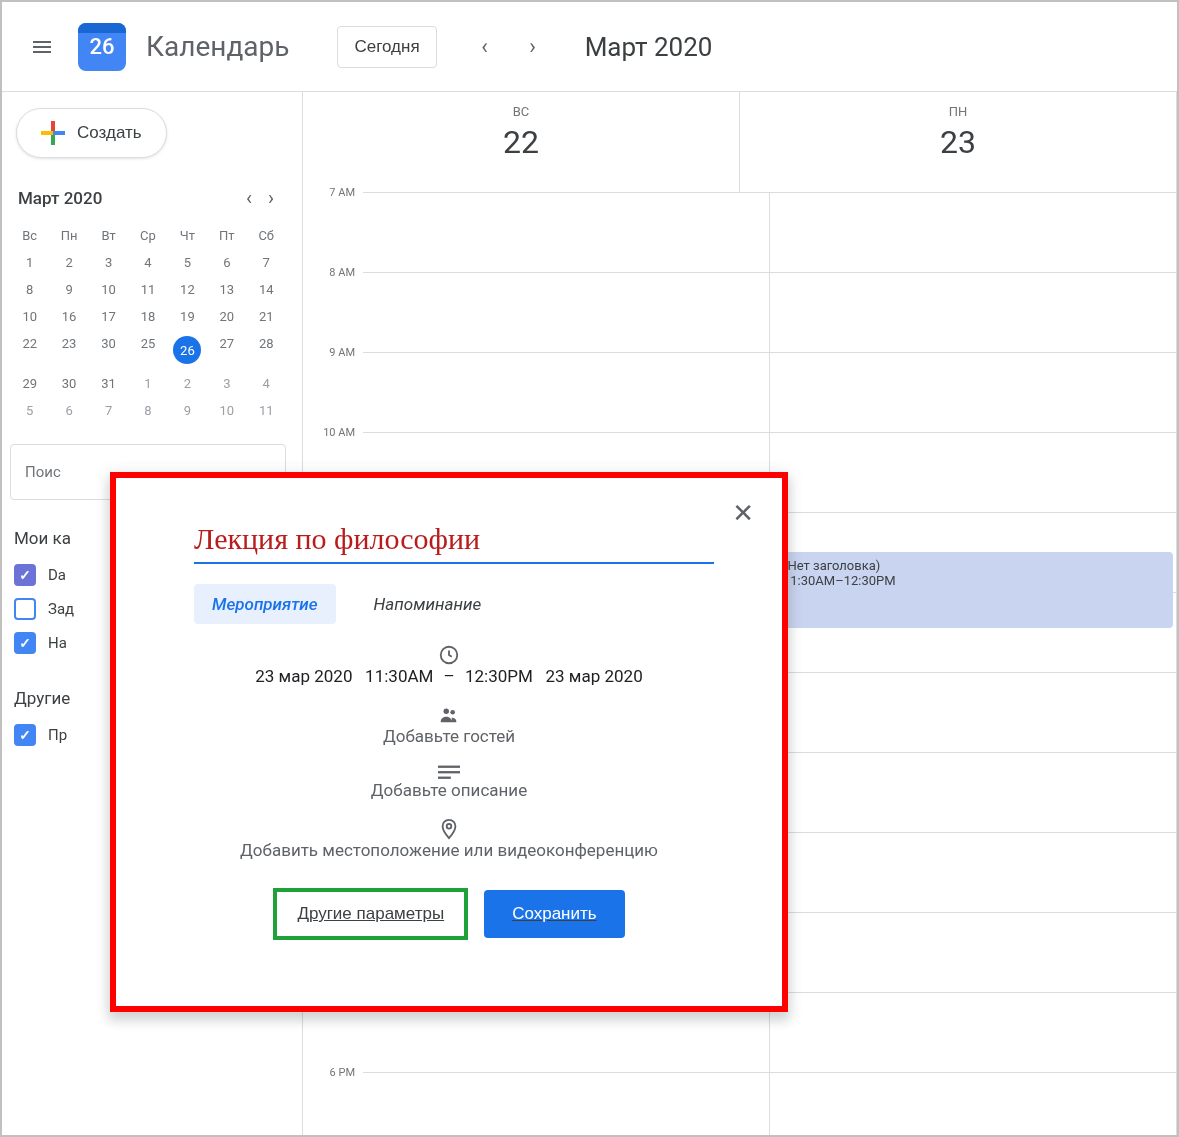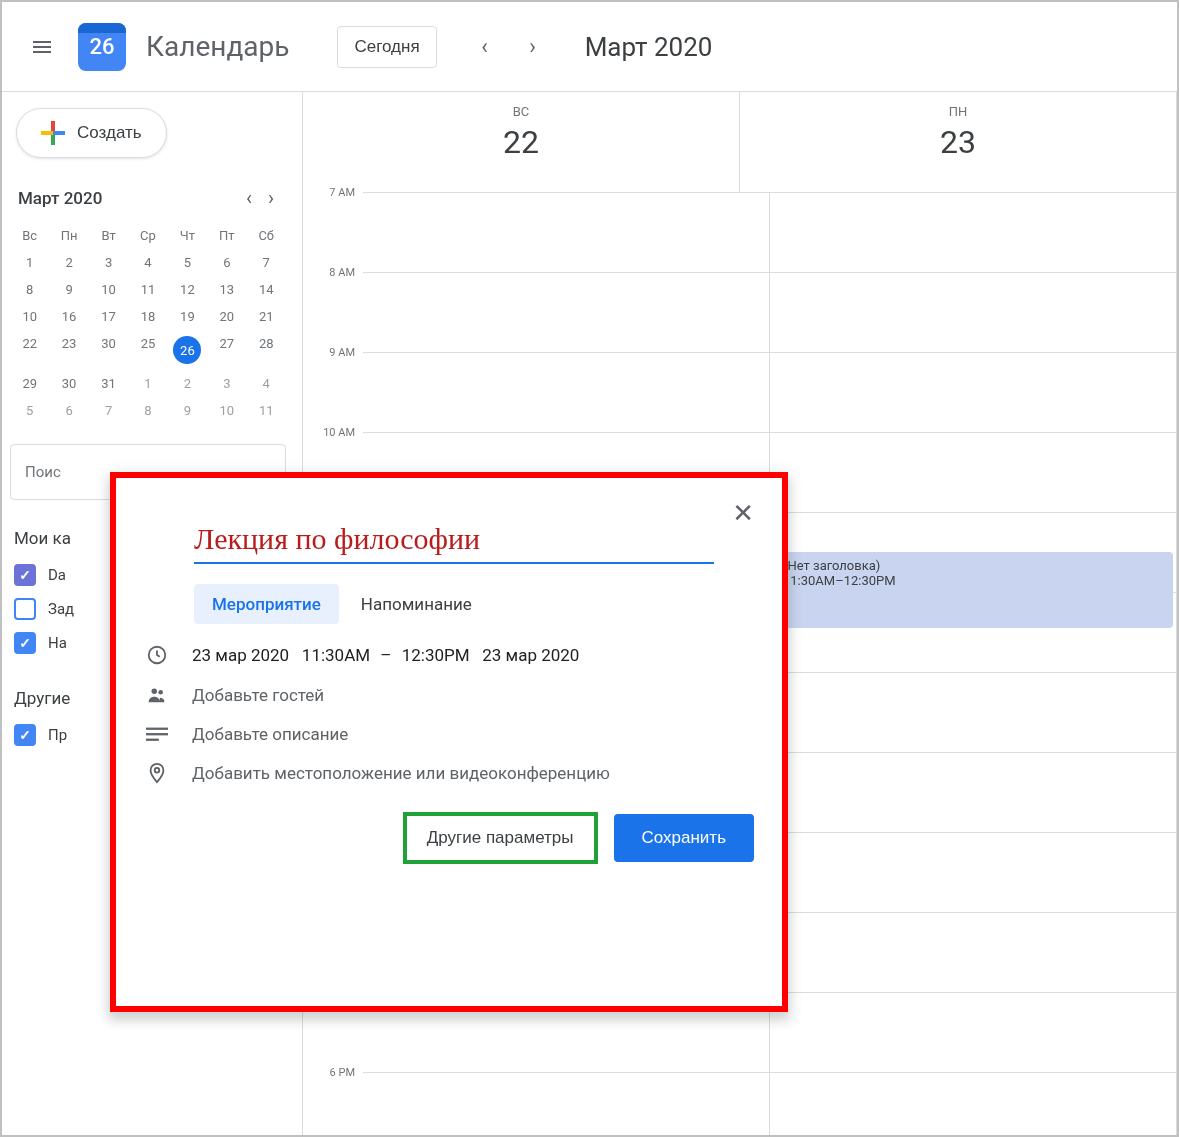"Мероприятие" .tabs { font-style: none -> italic; gap: 4px -> 20px }
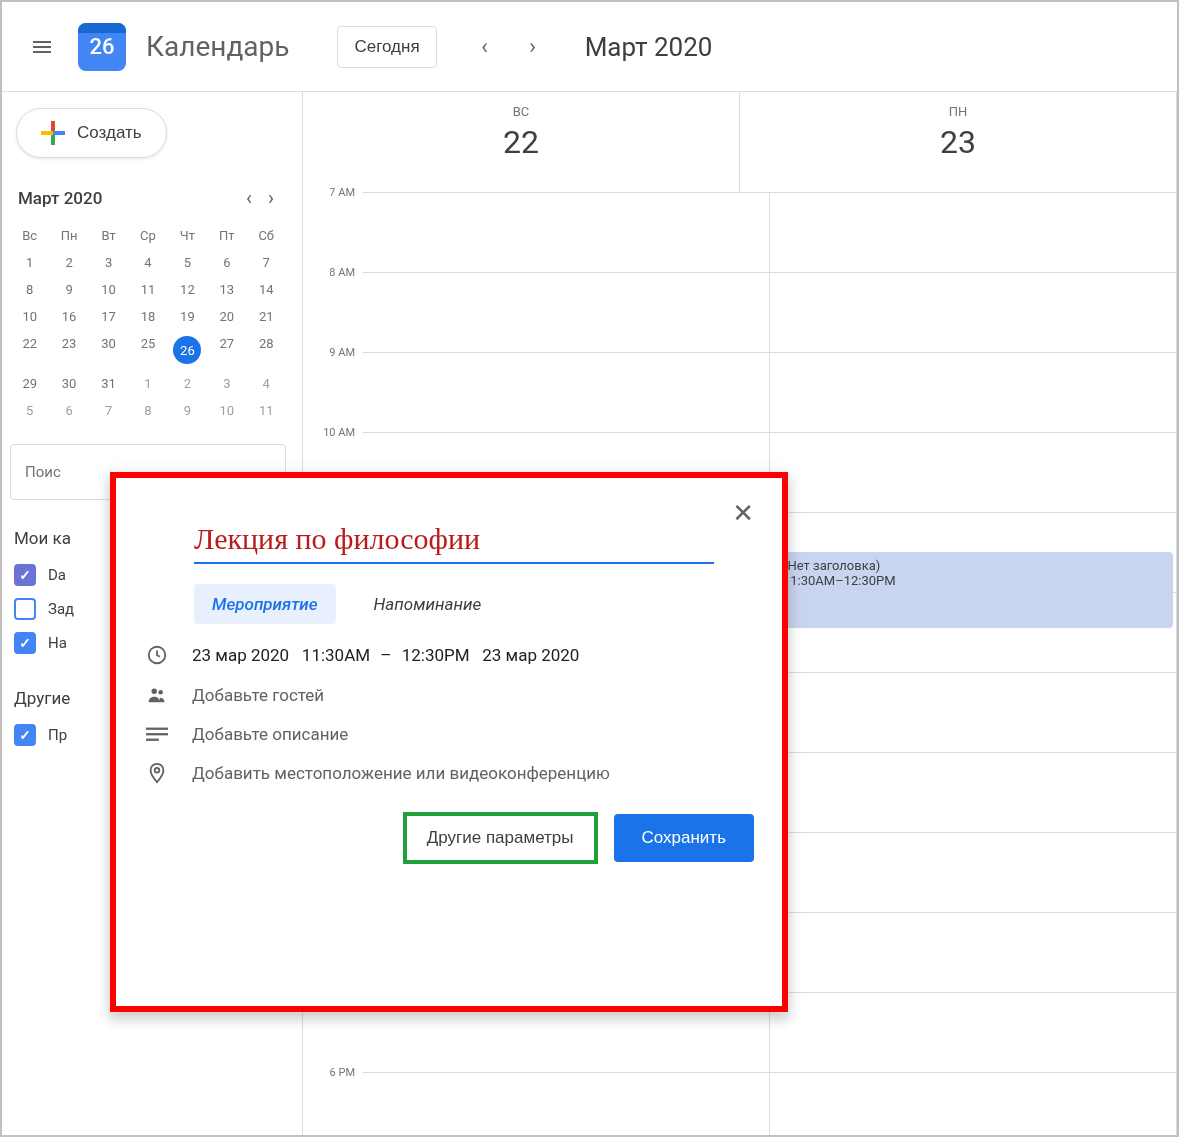"23 мар 2020 11:30AM –" .row { flex-direction: none -> column; gap: 22px -> none }
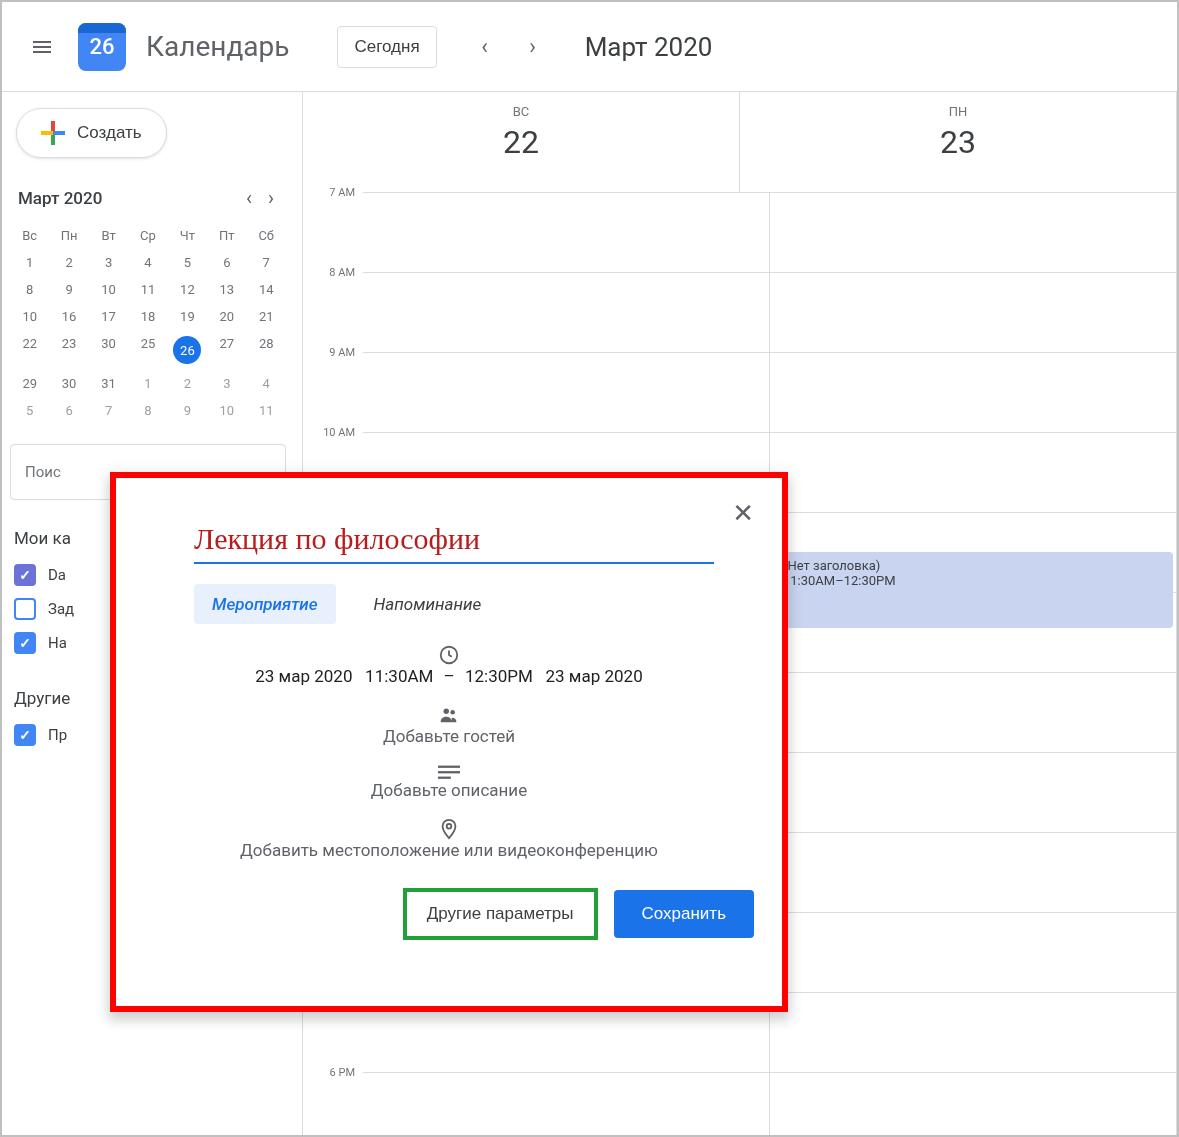"Другие параметры" .popup-footer { justify-content: flex-end -> center; text-decoration: none -> underline }
